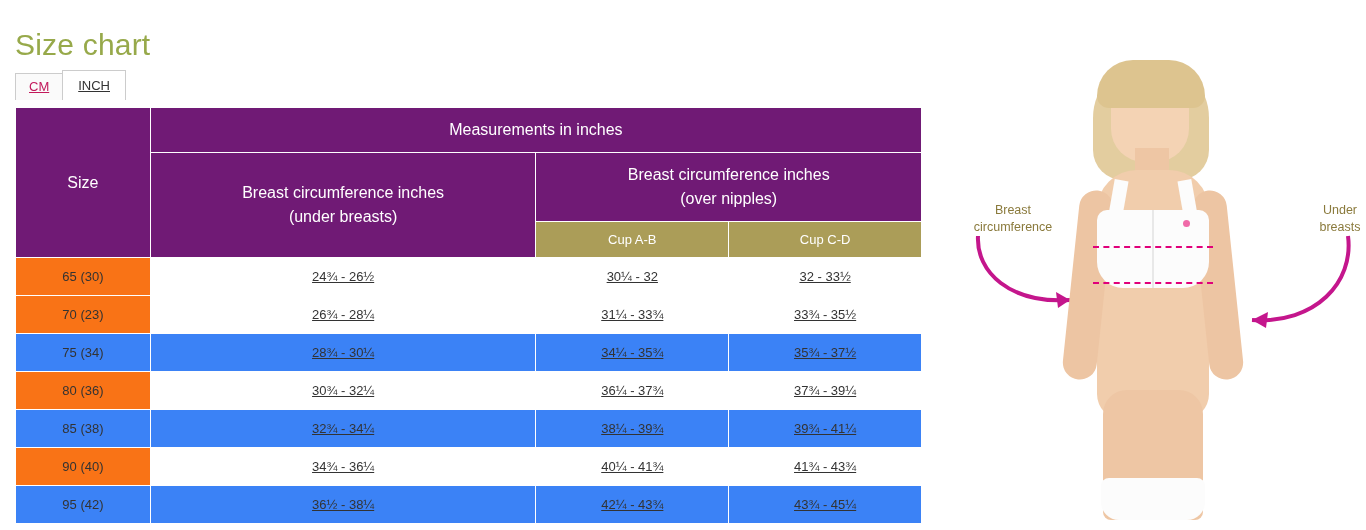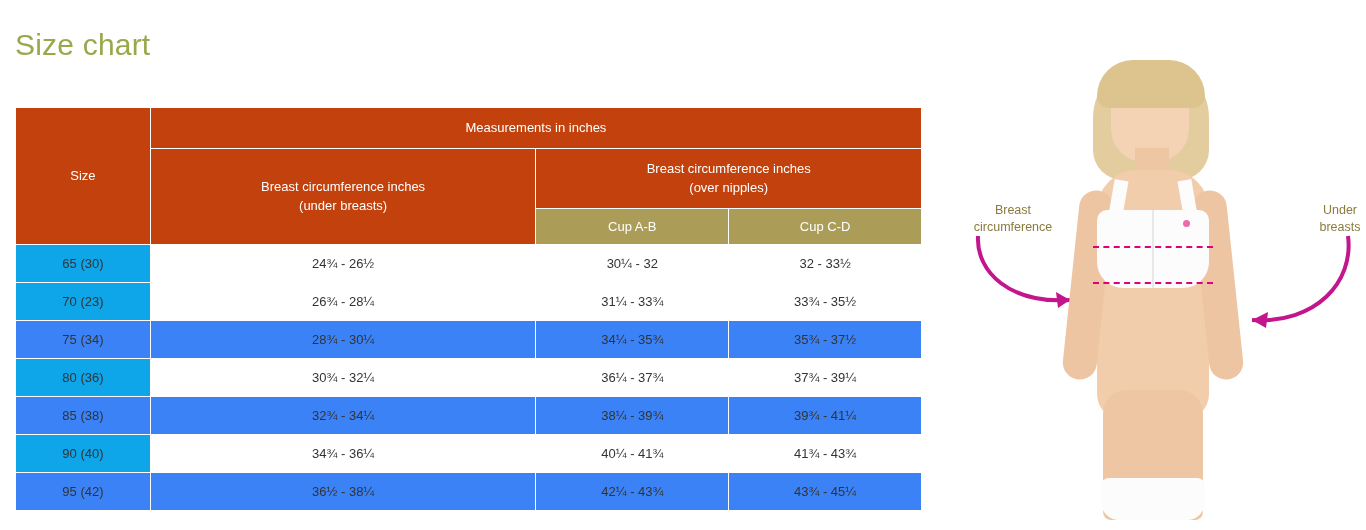"CM" div.tabs { html: none -> <div> <div>CM</div> <div>INCH</div> </div> }
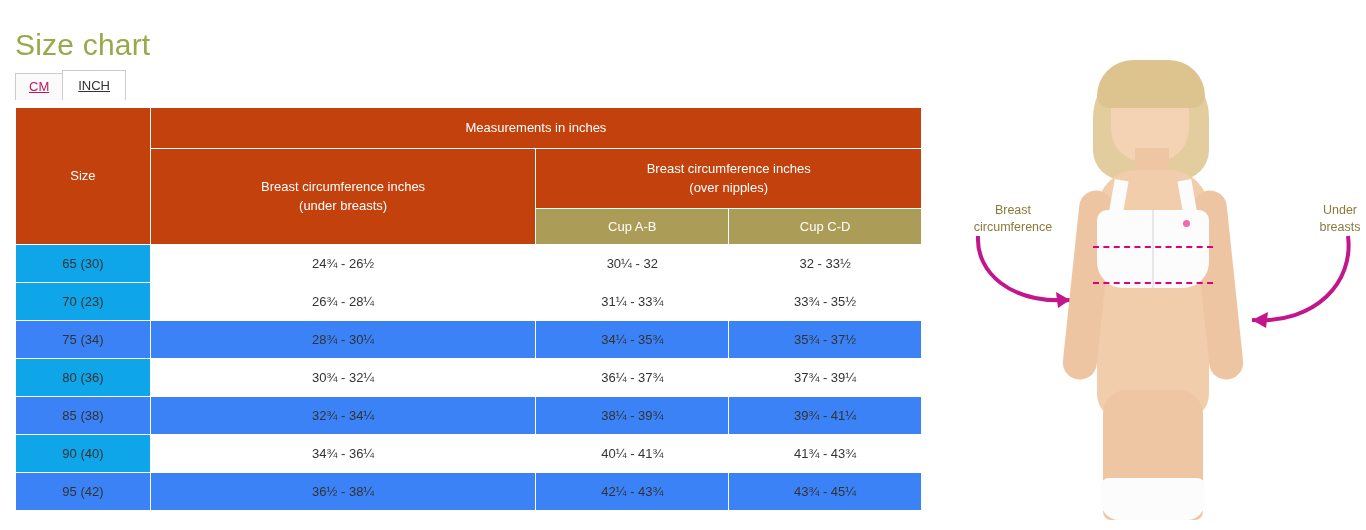"Measurements in inches" .hdr-pink { background: #c2410c -> #701a75; font-size: 13px -> 16px }
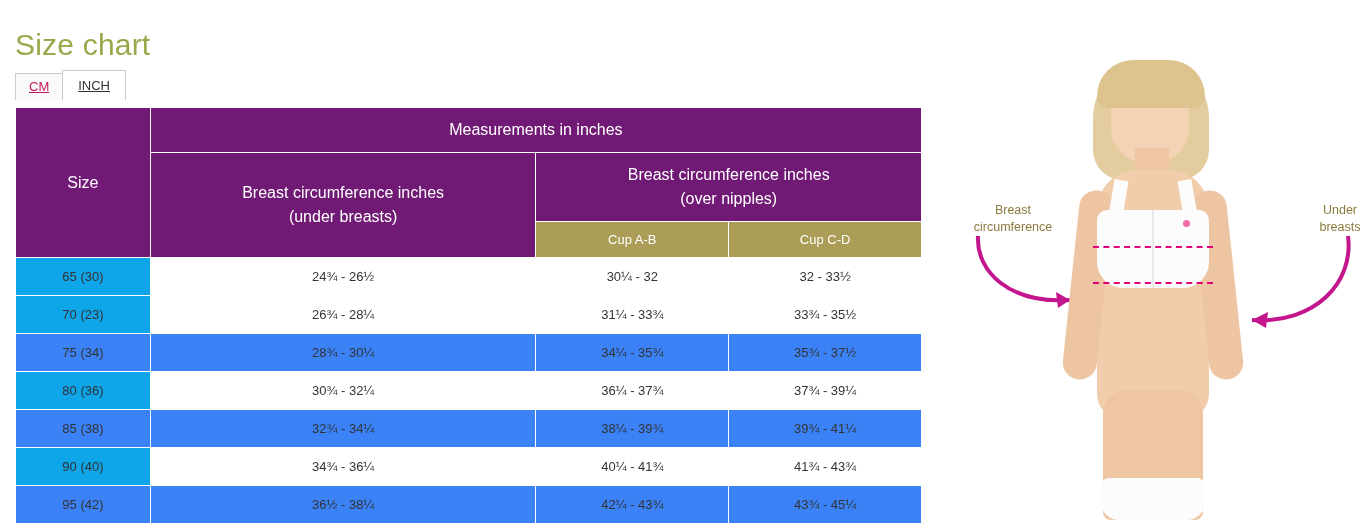"65 (30)" .cell-size { background: #0ea5e9 -> #f97316 }
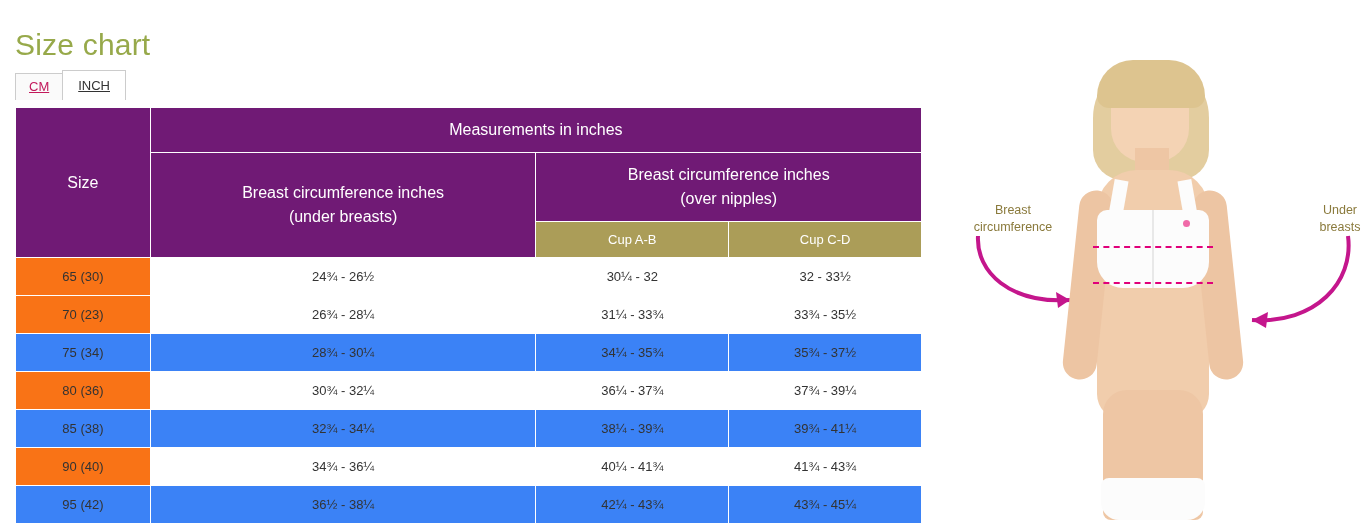"24¾ - 26½" .cell { text-decoration: none -> underline }
